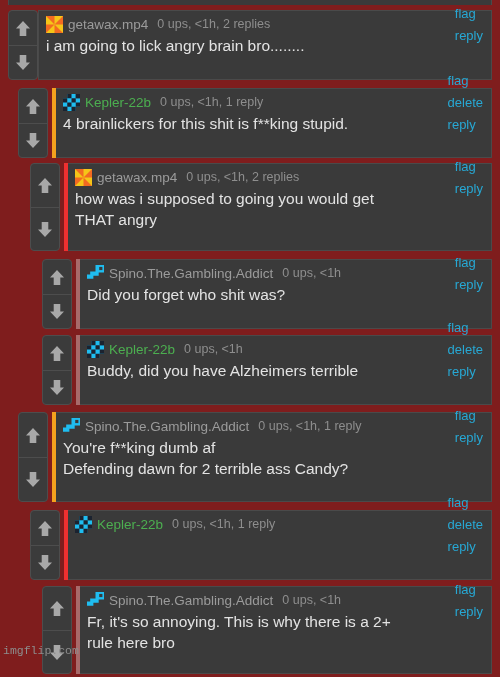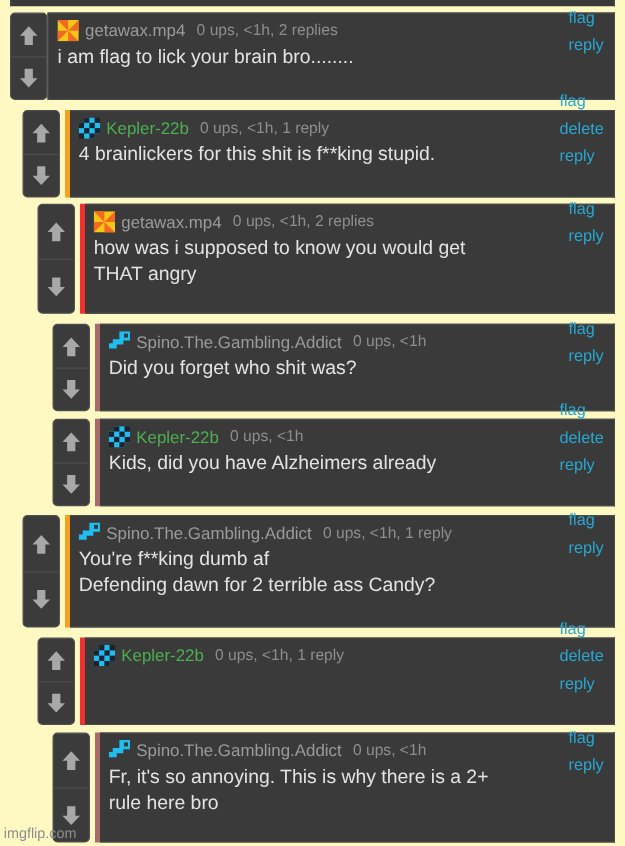"getawax.mp4" #thread { background: #fef9c3 -> #7f1d1d }
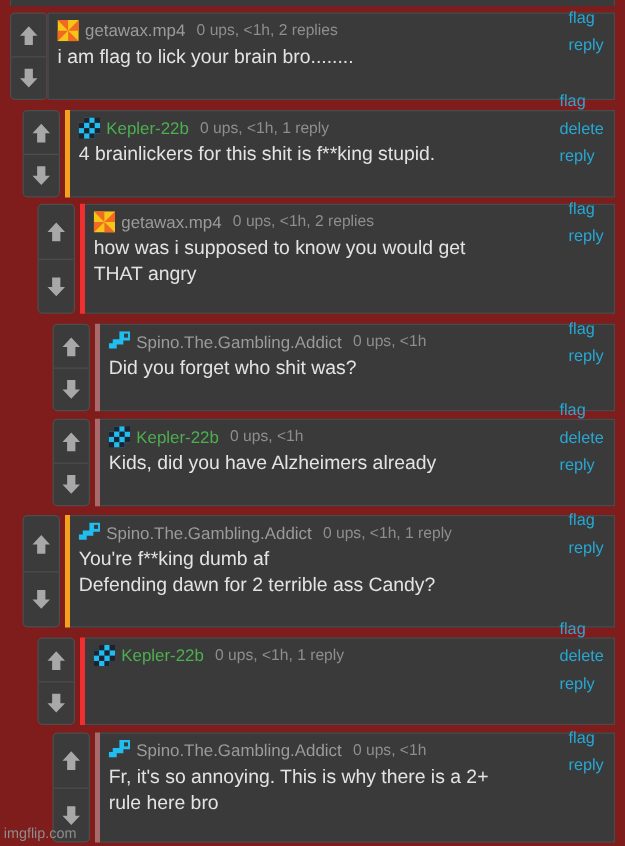"i am flag to lick" div.ctext { text: flag to lick your -> going to lick angry }
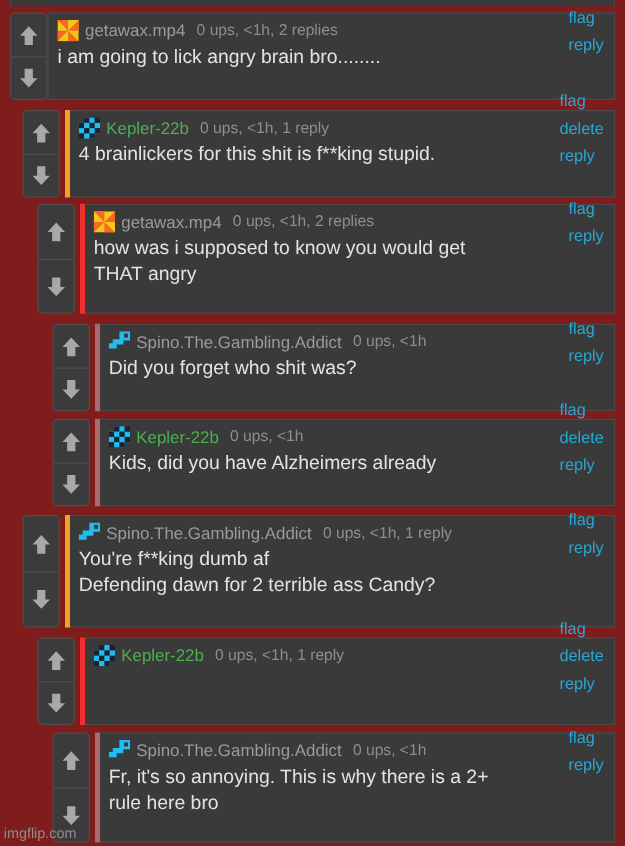"how was i supposed to" div.ctext { text: know -> going }
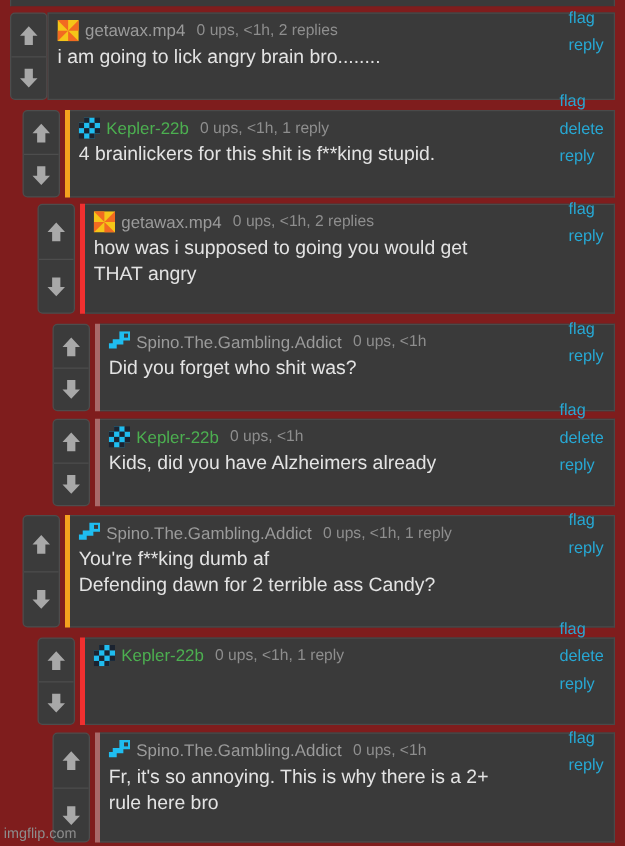"Kids, did you have Alzheimers" div.ctext { text: Kids, did you have Alzheimers already -> Buddy, did you have Alzheimers terrible }
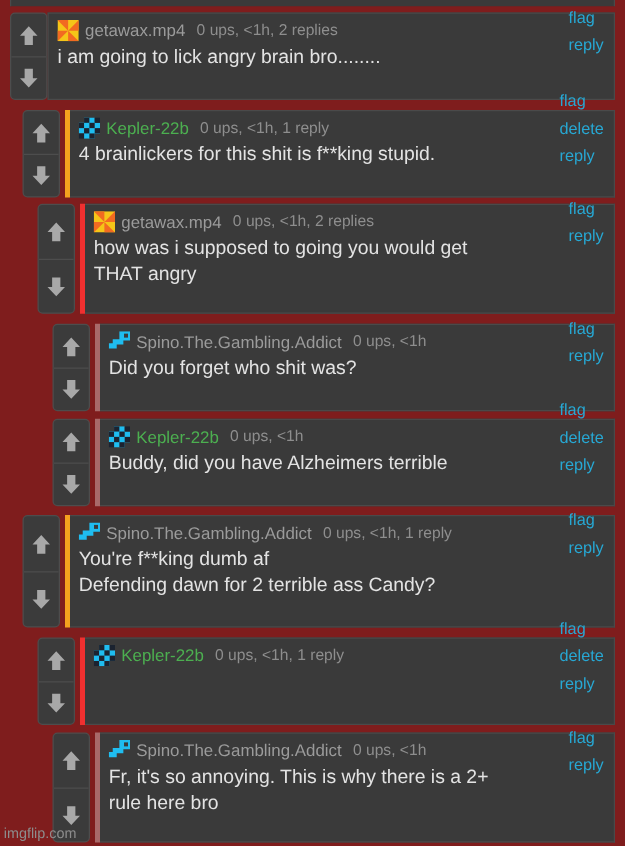"imgflip.com" .watermark { bottom: 4px -> 20px; font-family: Liberation Sans, sans-serif -> Liberation Mono, monospace }
